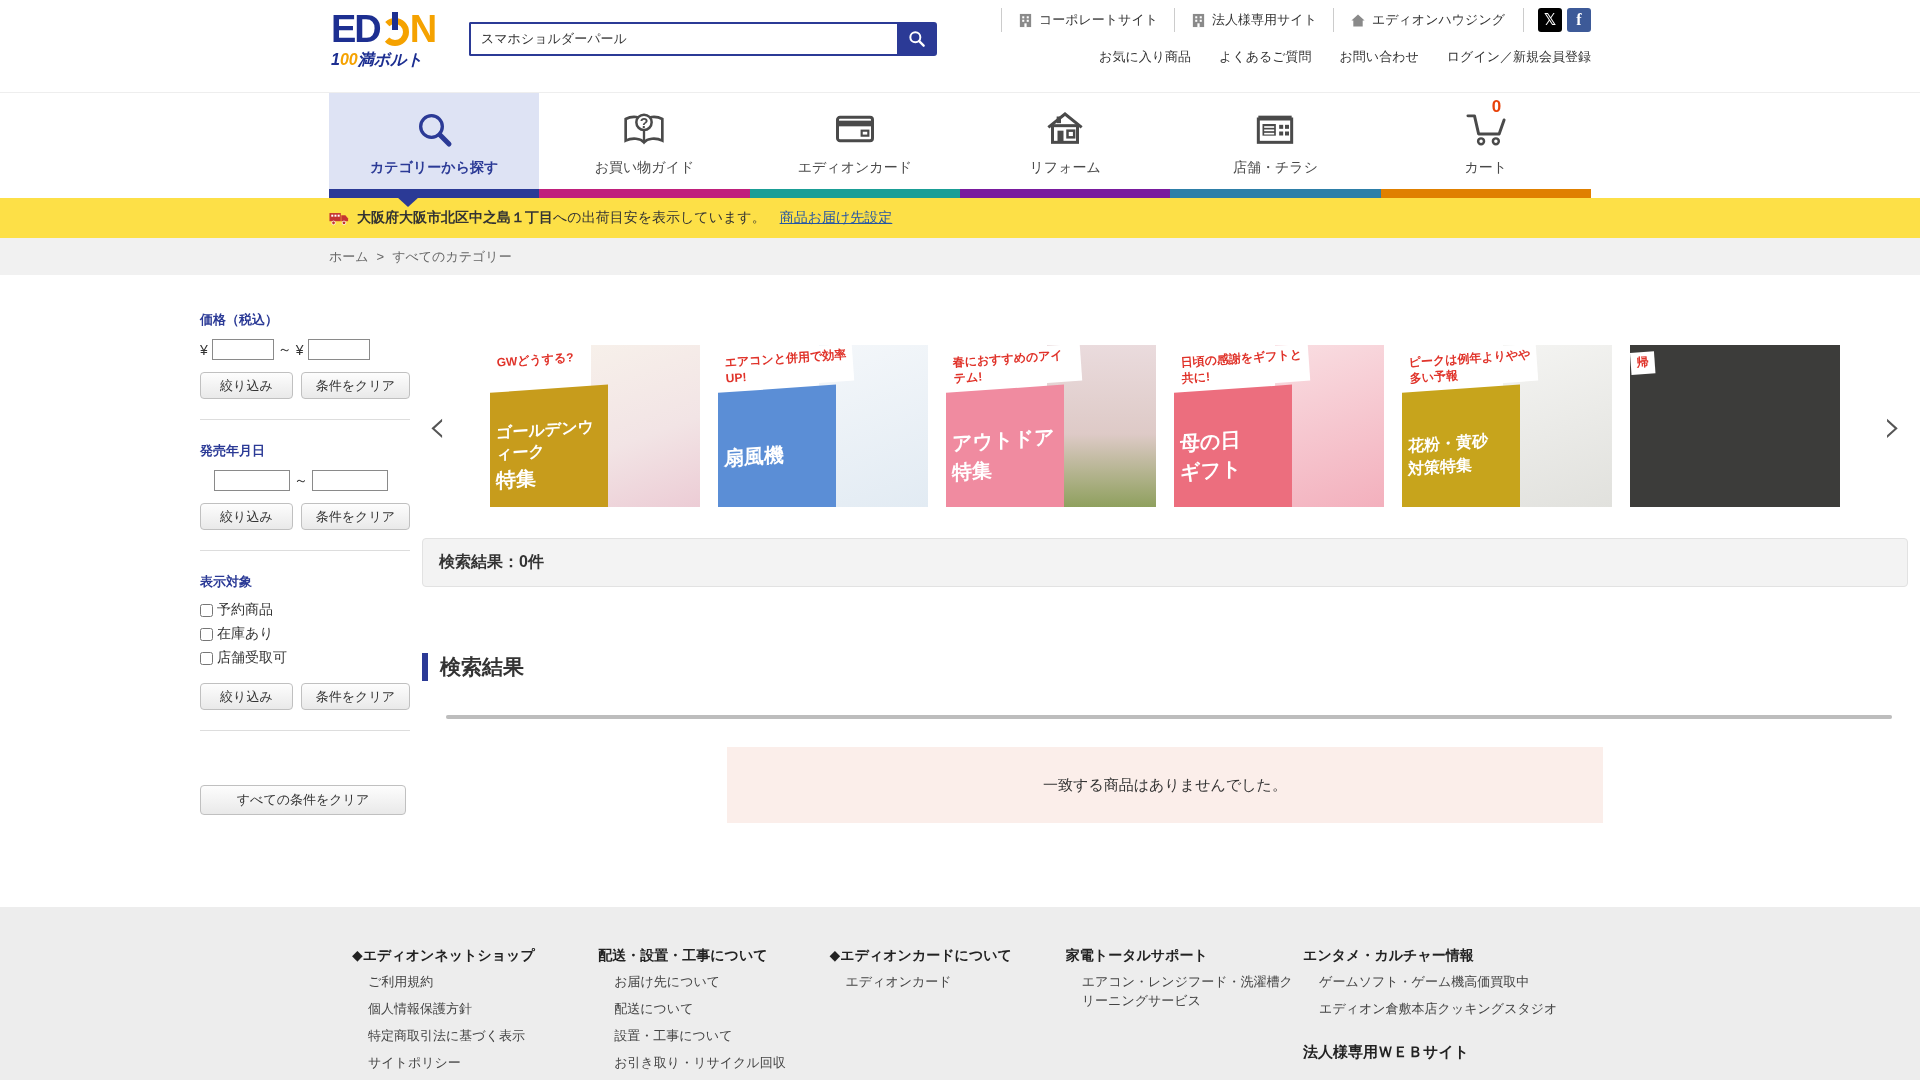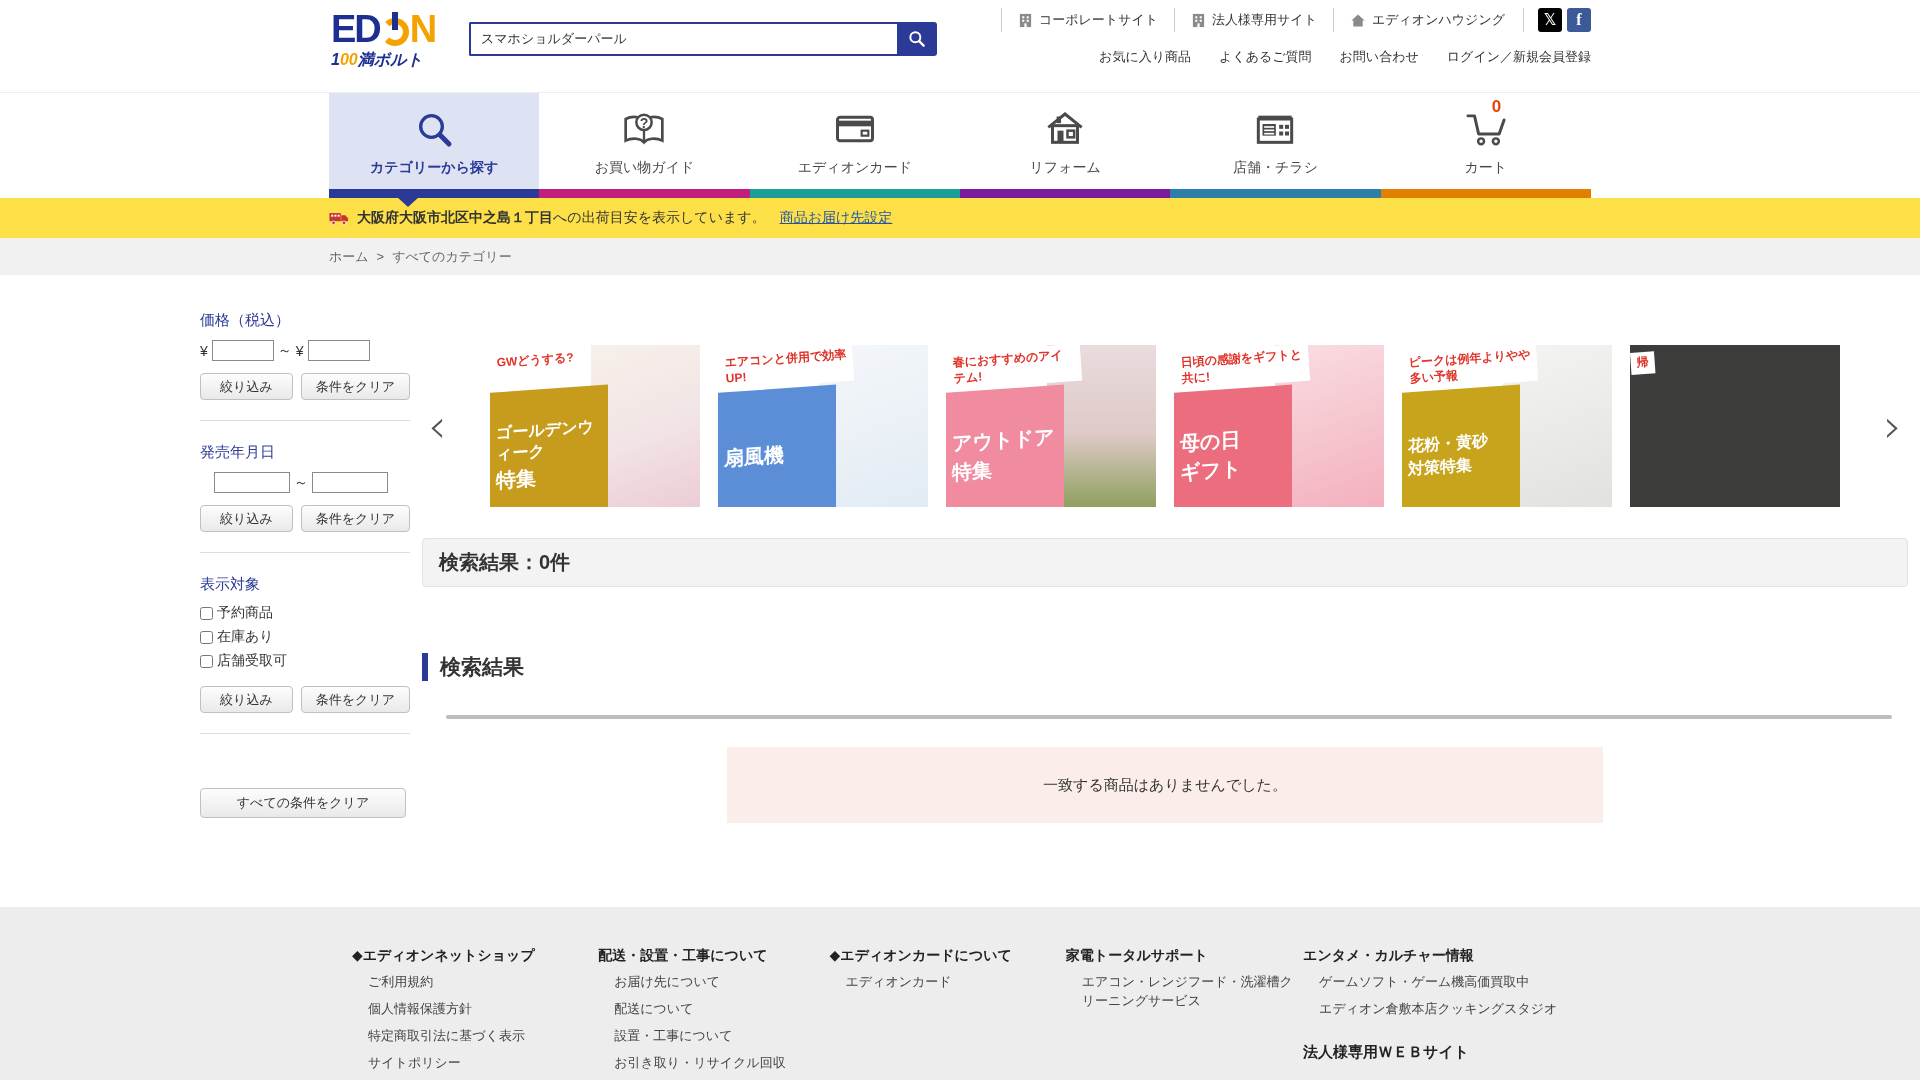"価格（税込）" .side-title { font-size: 15px -> 13px; font-weight: normal -> bold }
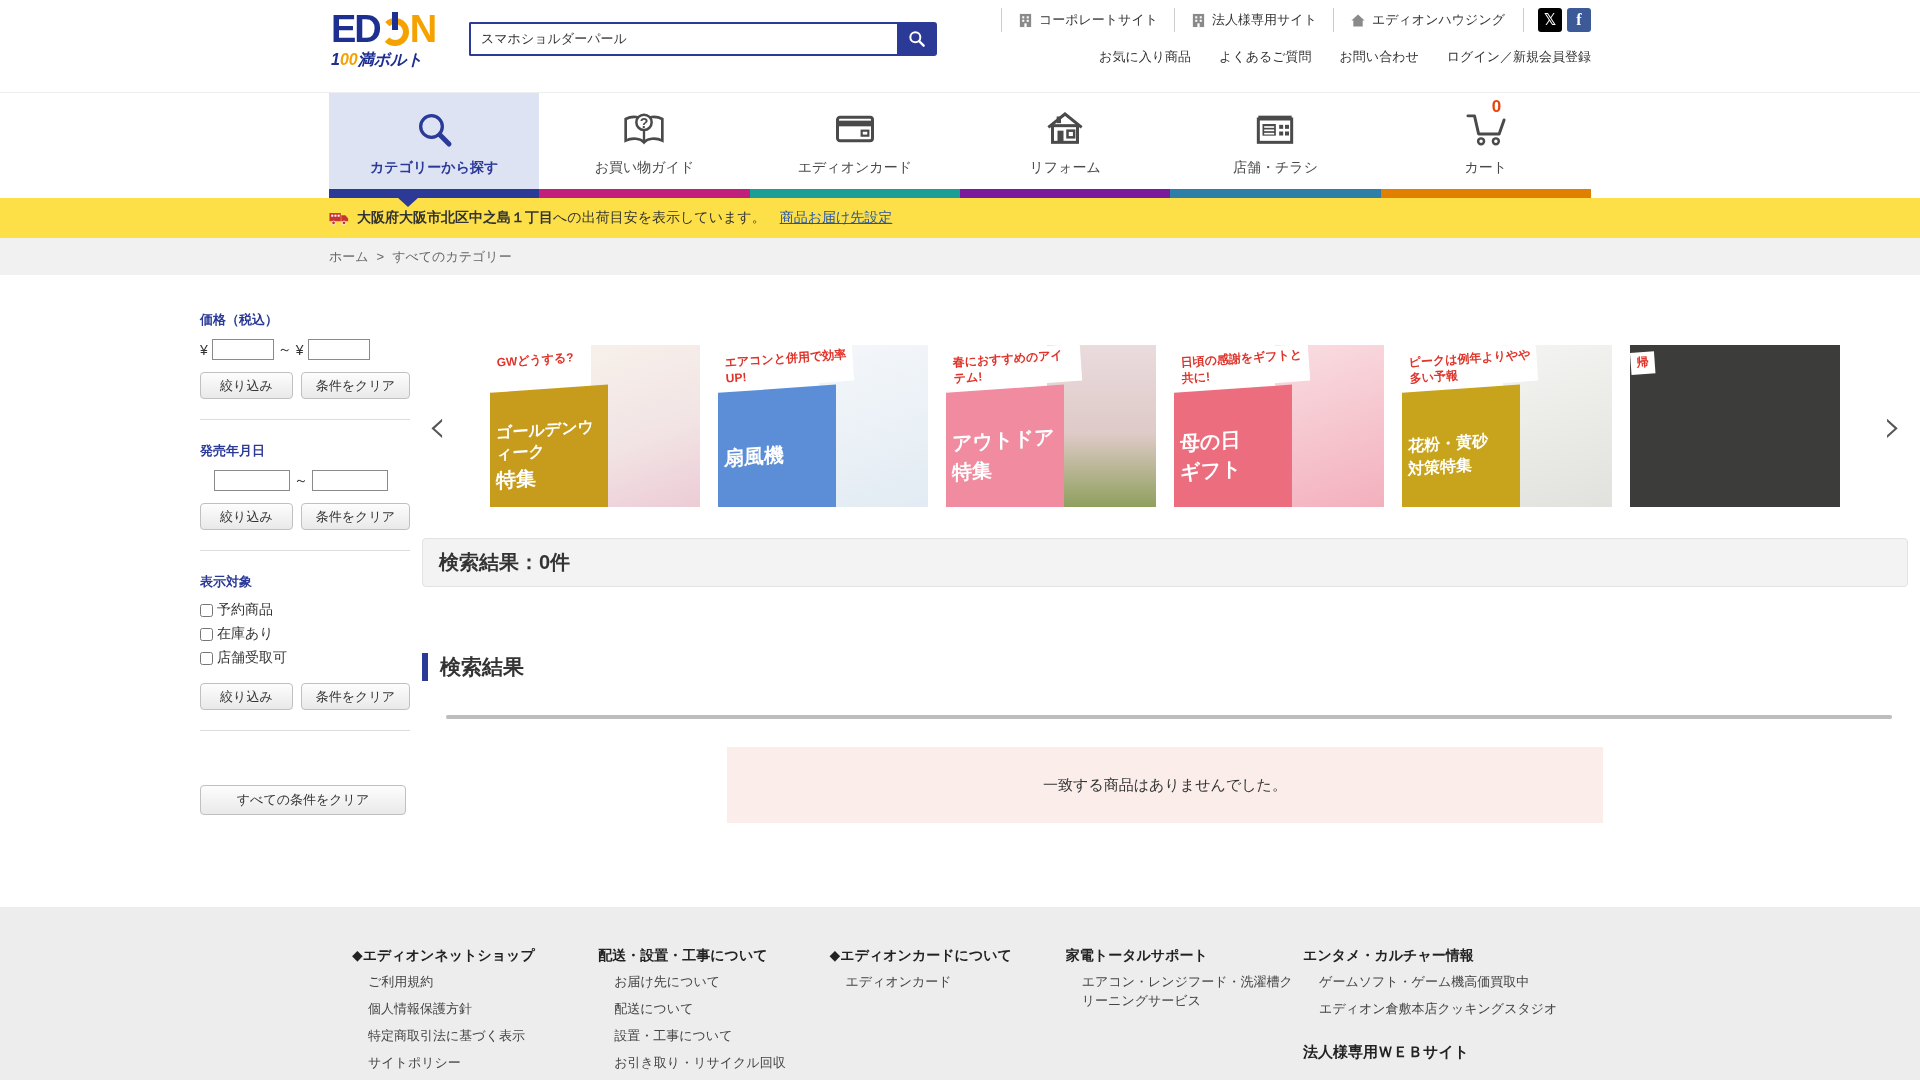"検索結果：0件" .count-bar { font-size: 20px -> 16px }
